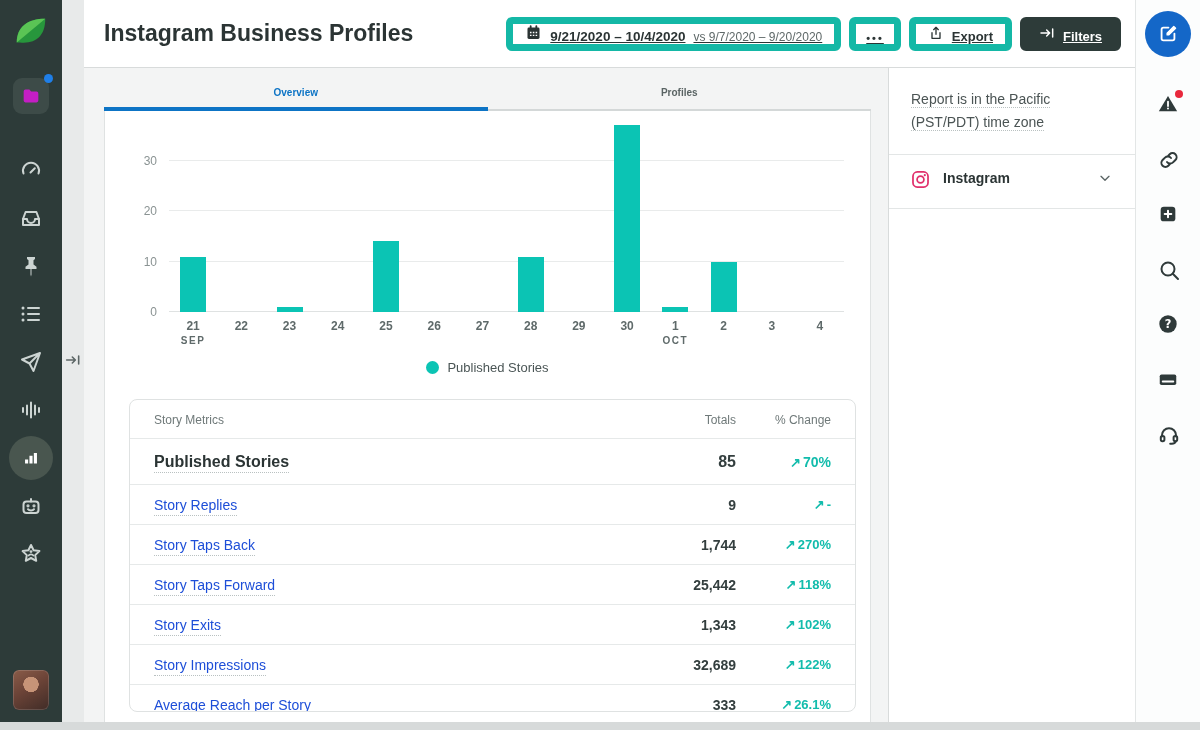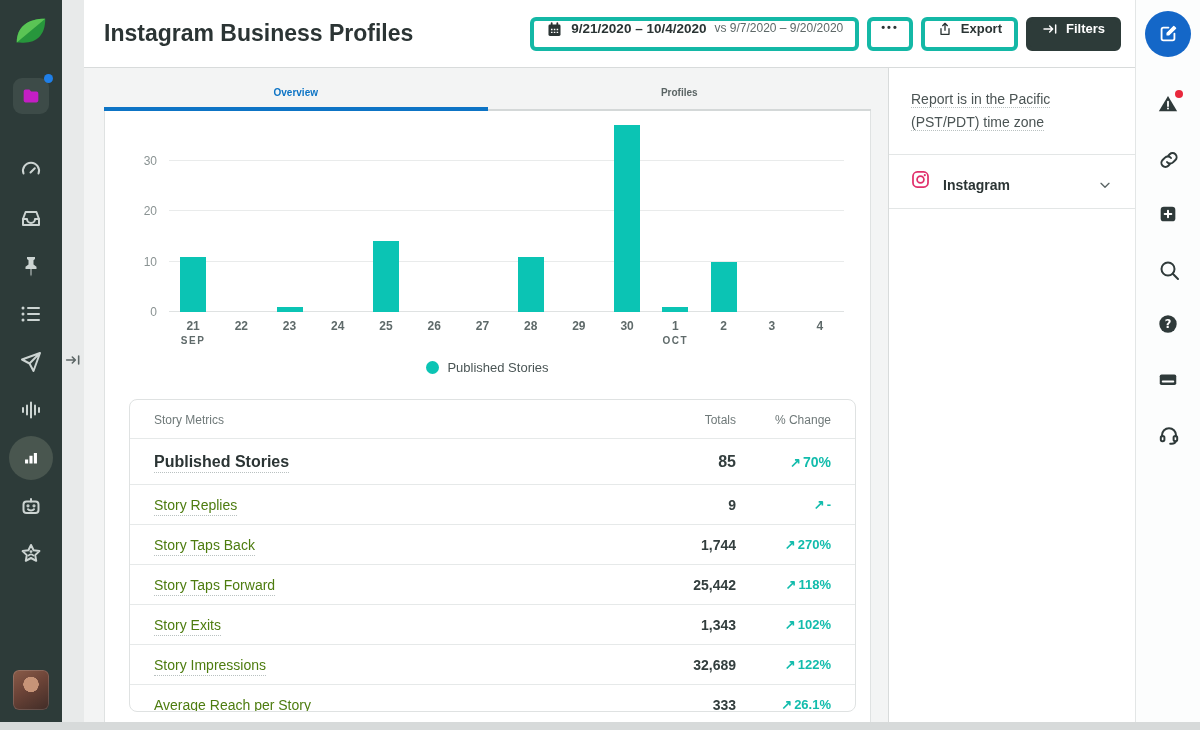"9/21/2020 – 10/4/2020" .btn { align-items: flex-start -> flex-end; border: 4px solid #14b8a6 -> 7px solid #14b8a6; text-decoration: none -> underline }
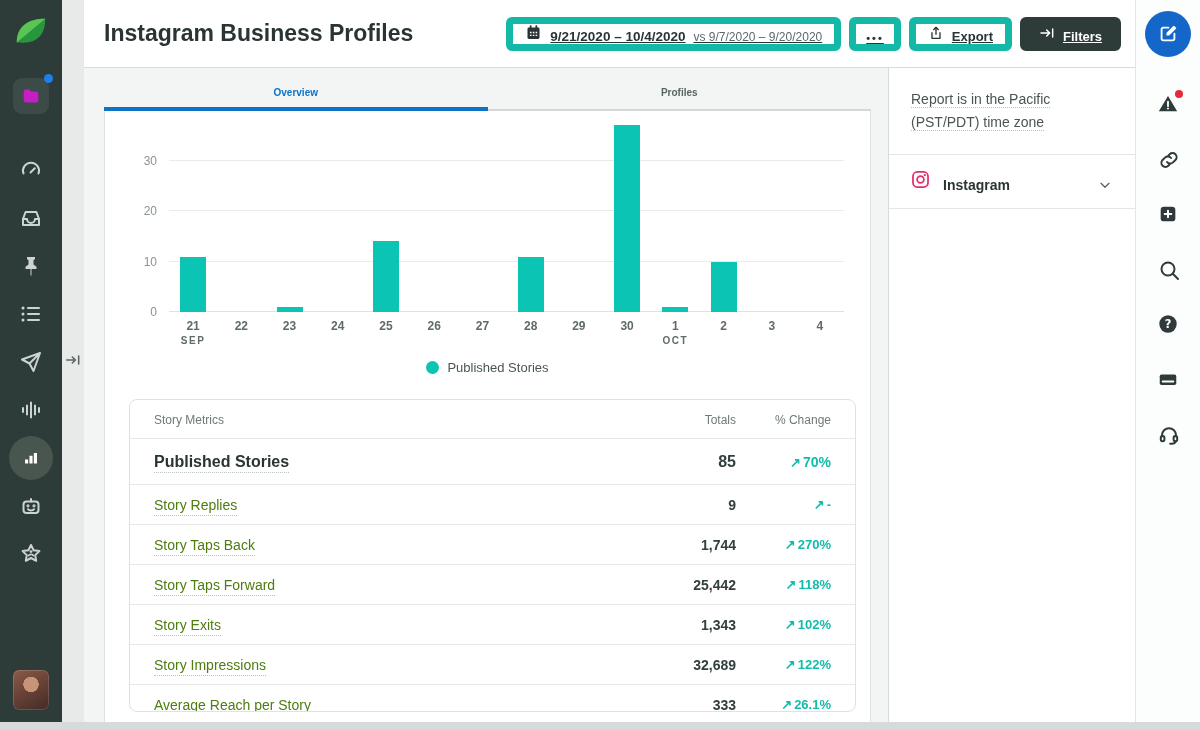"Instagram" .source-row { align-items: flex-end -> flex-start }
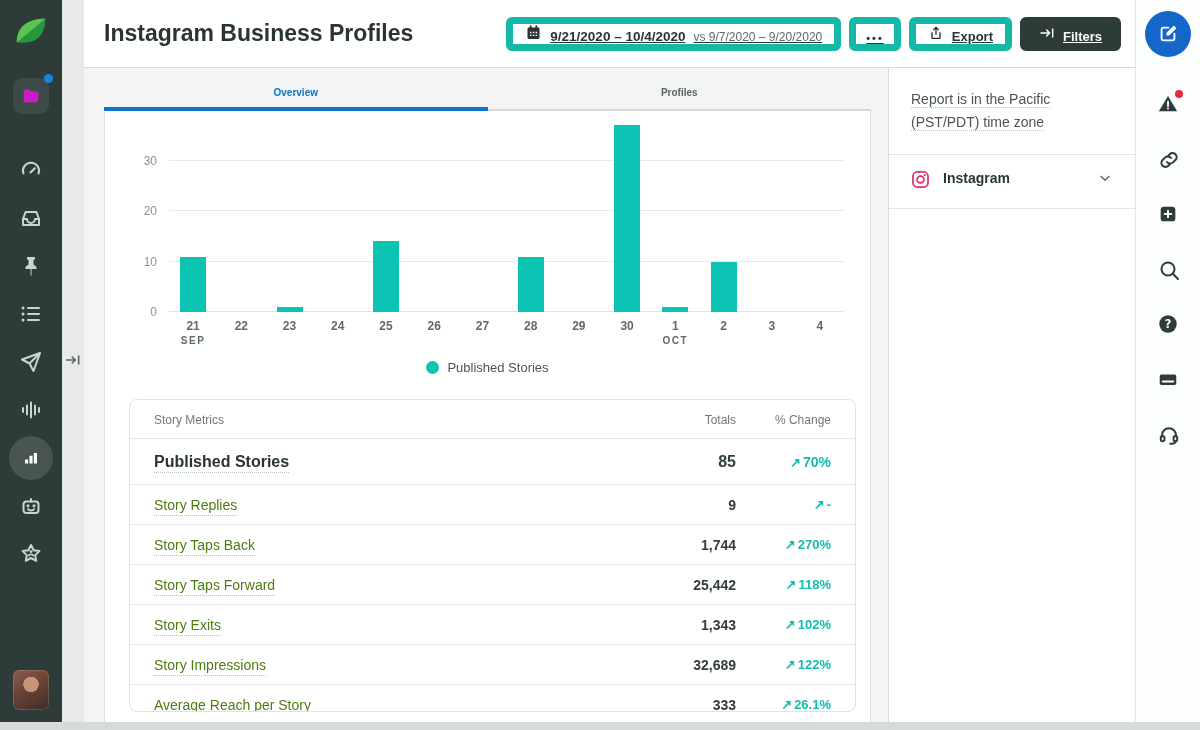"Story Replies" .metric-label { color: #4d7c0f -> #1d4ed8 }
